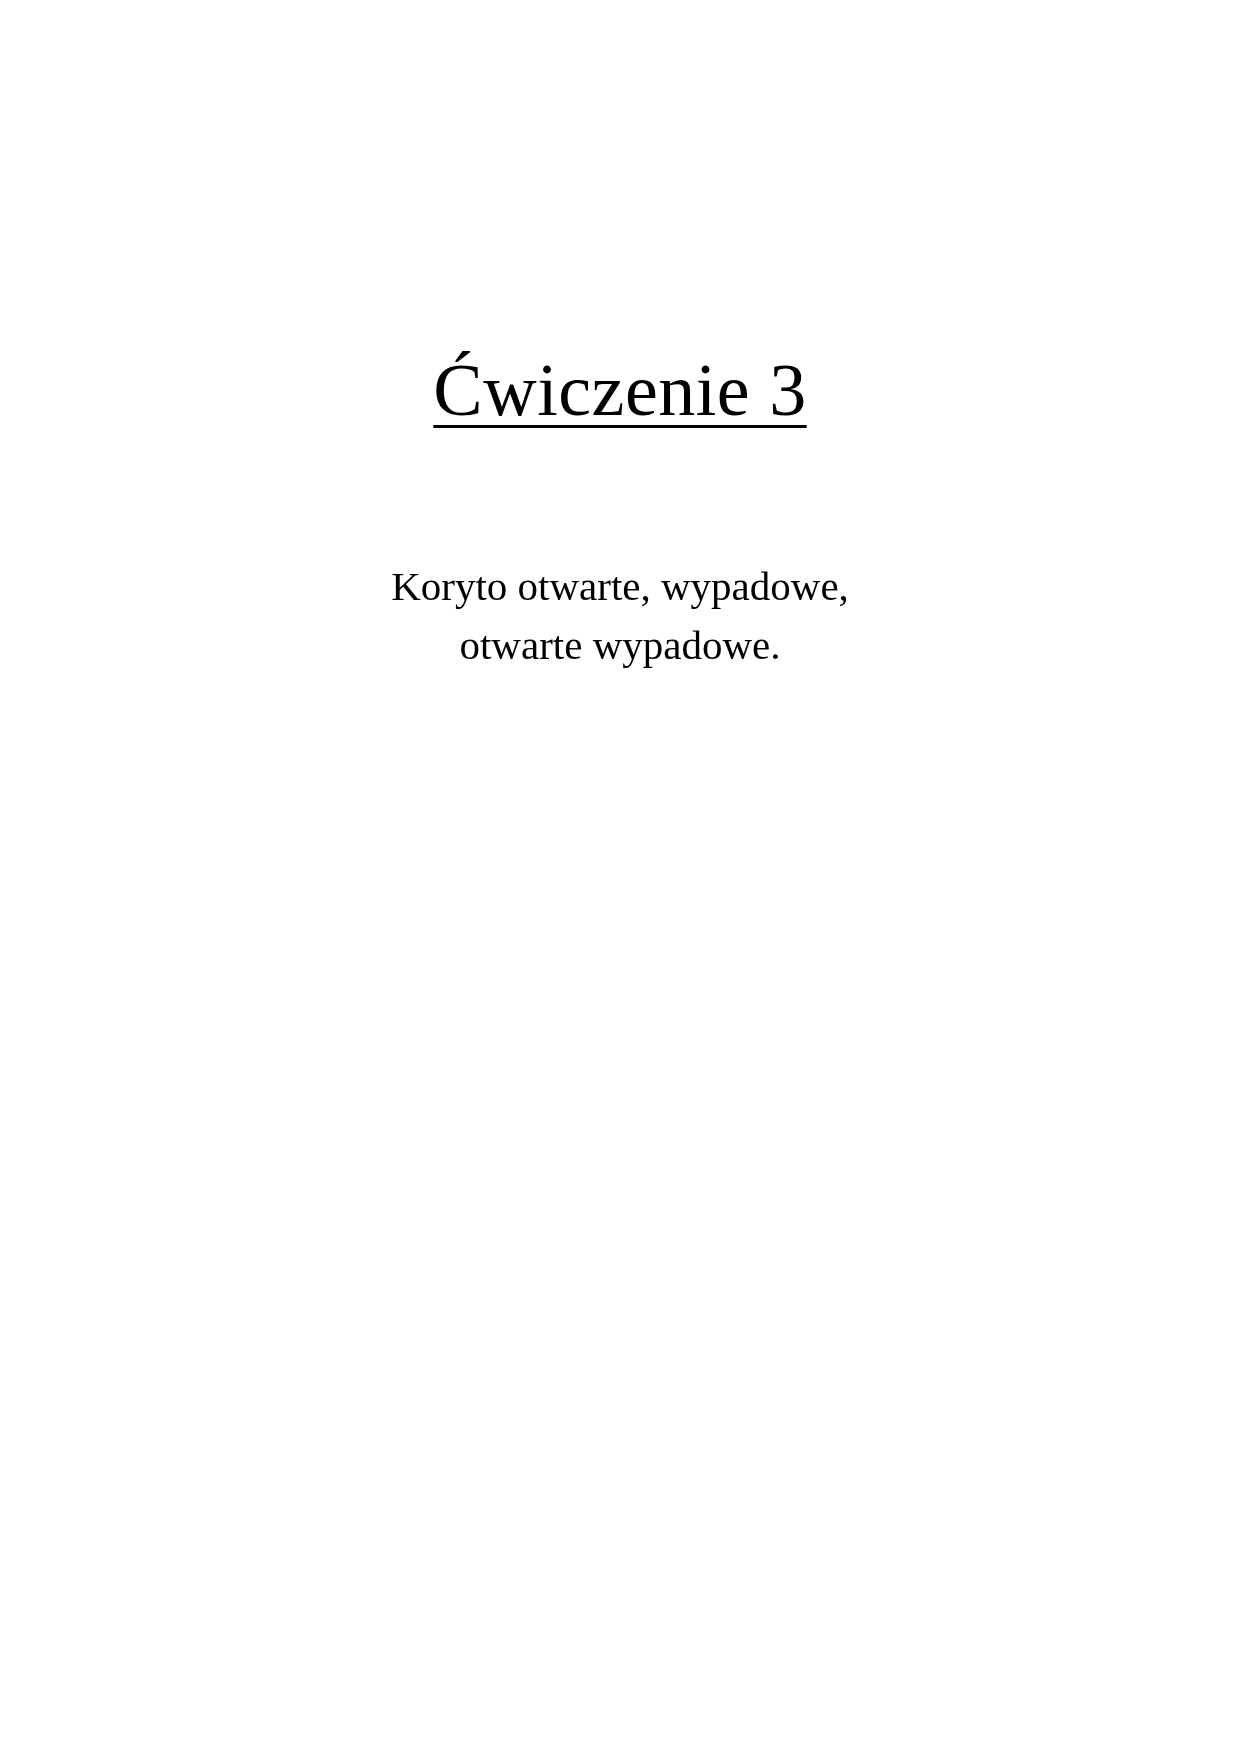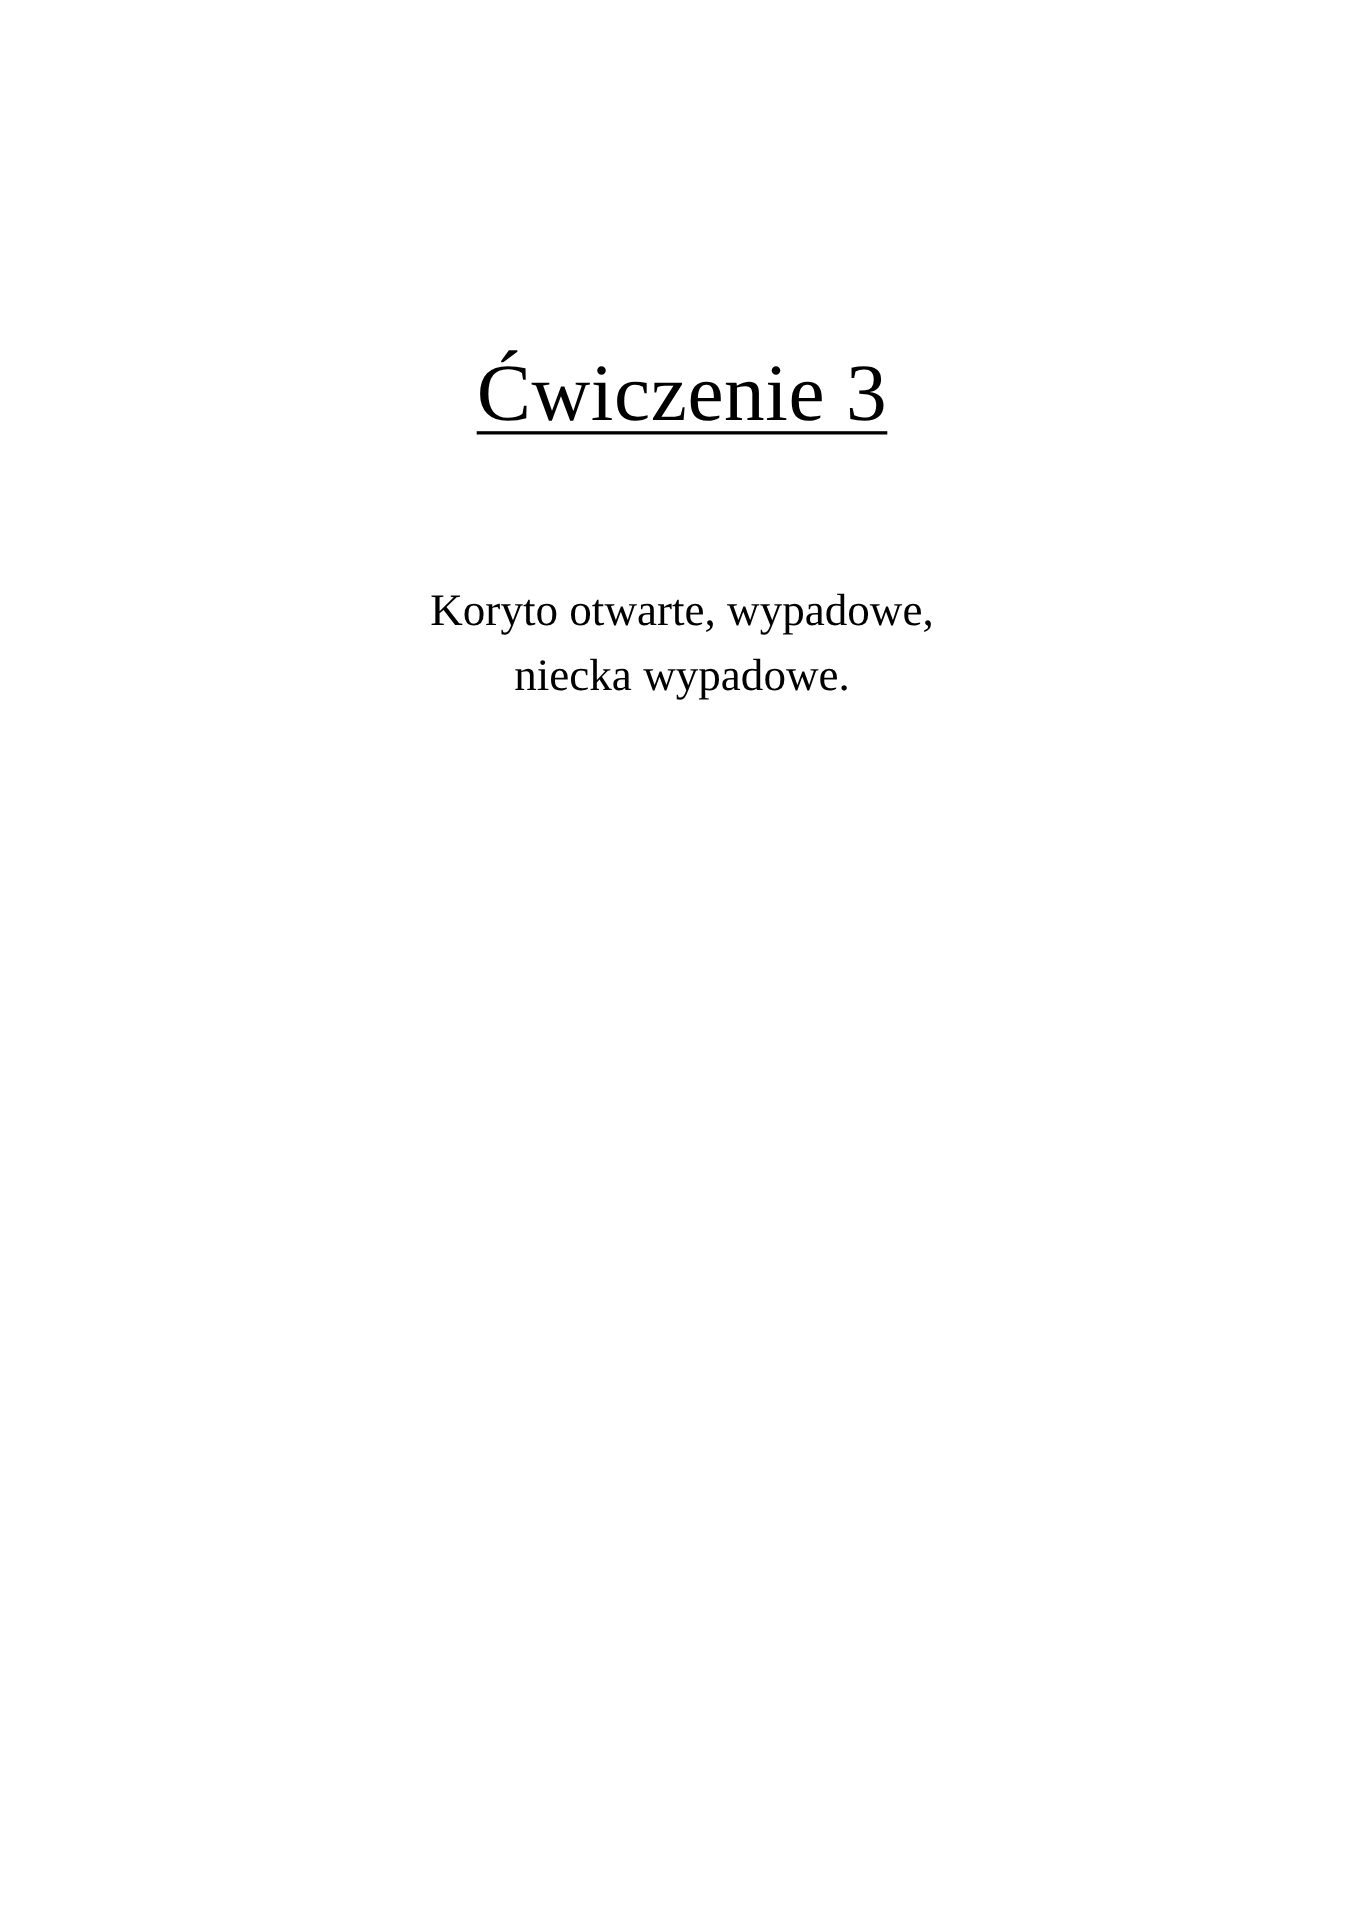"Ćwiczenie 3" .page { margin-top: none -> 32px }
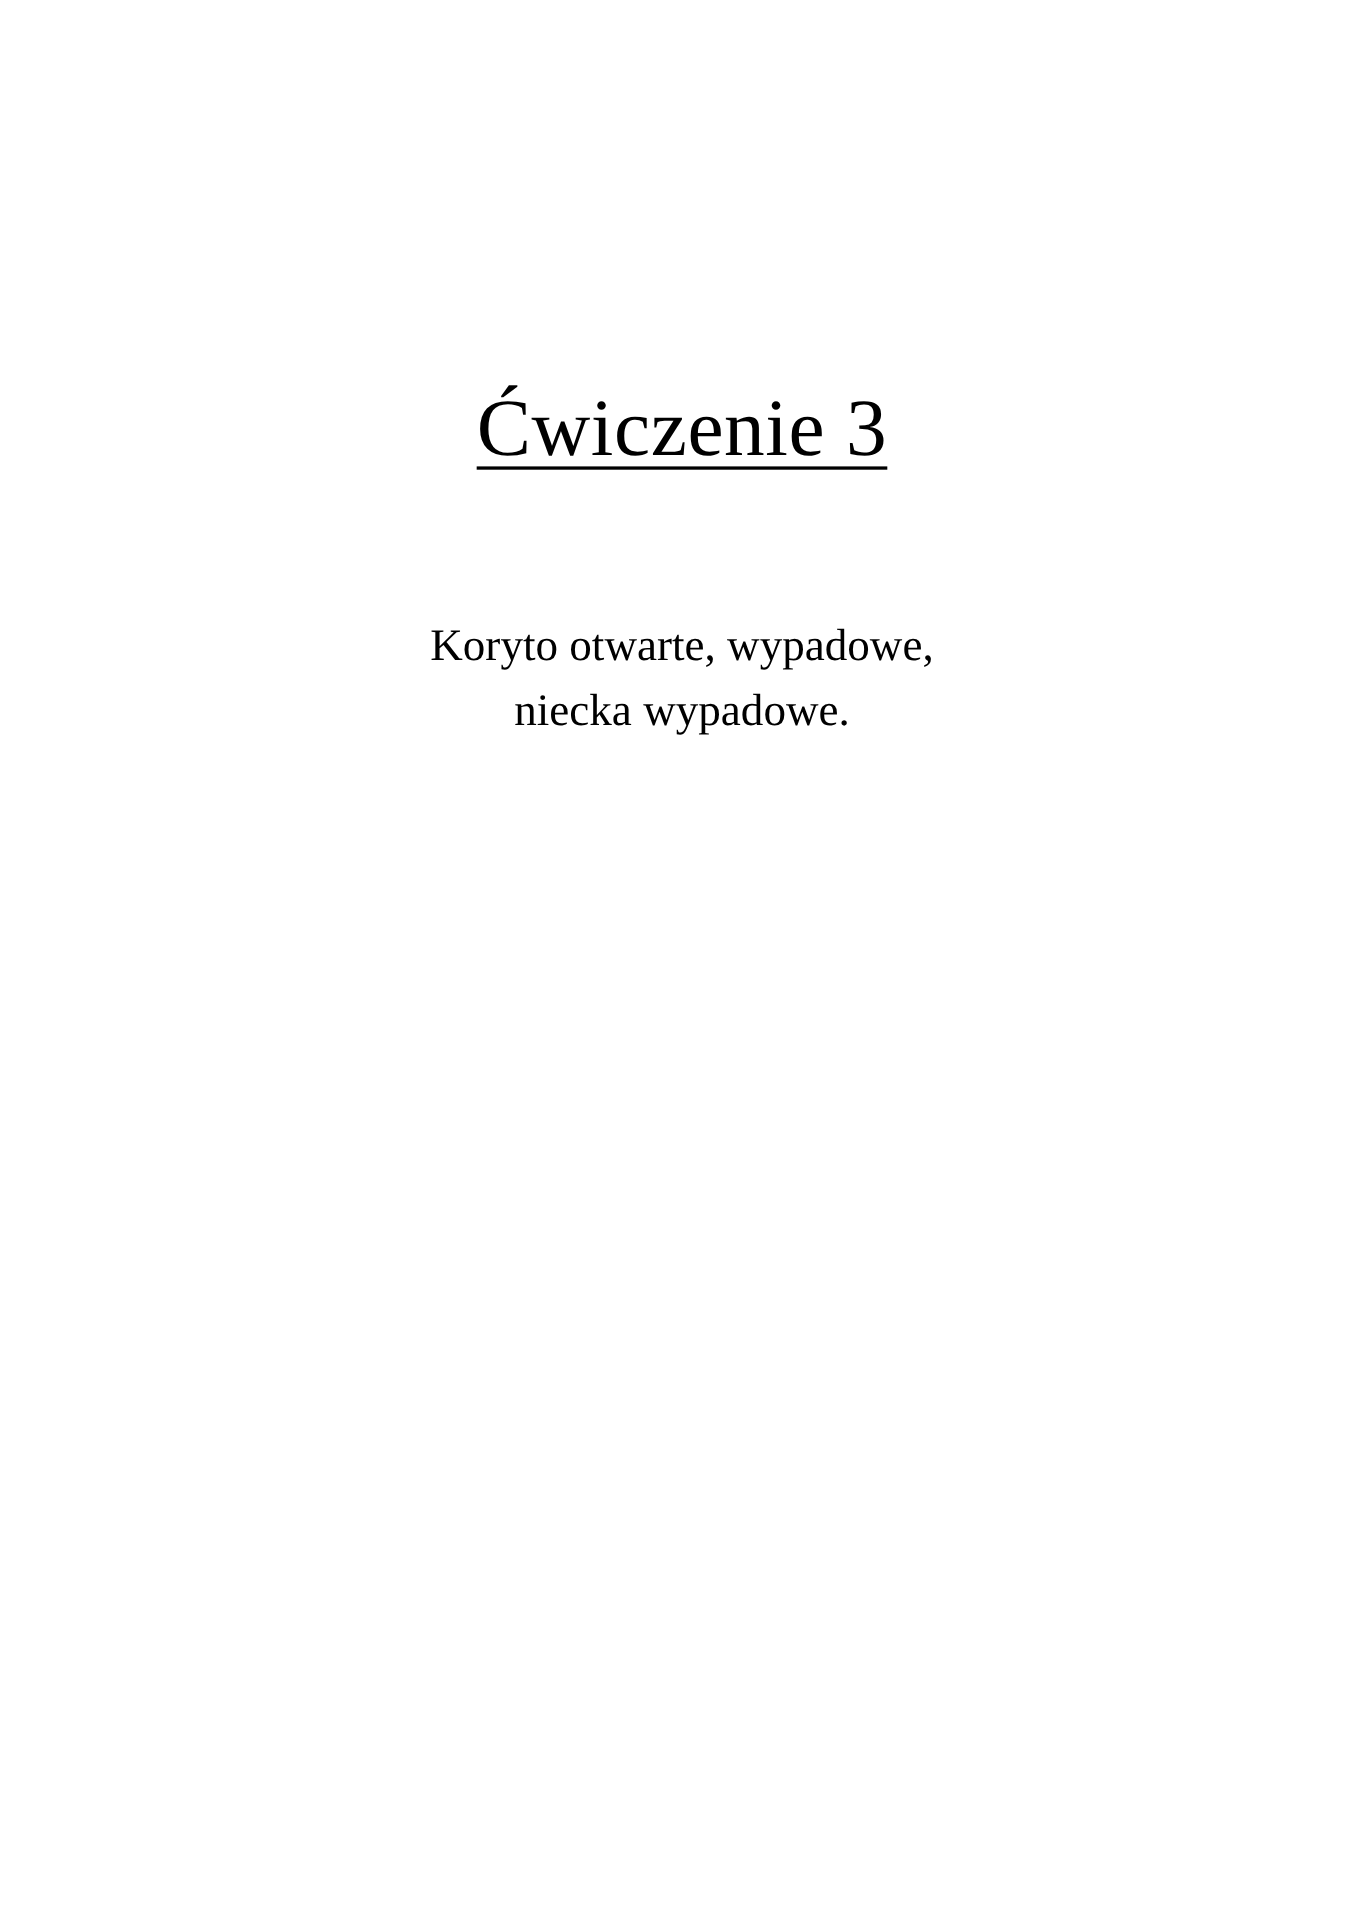"niecka wypadowe." span.line { text: niecka -> otwarte }
